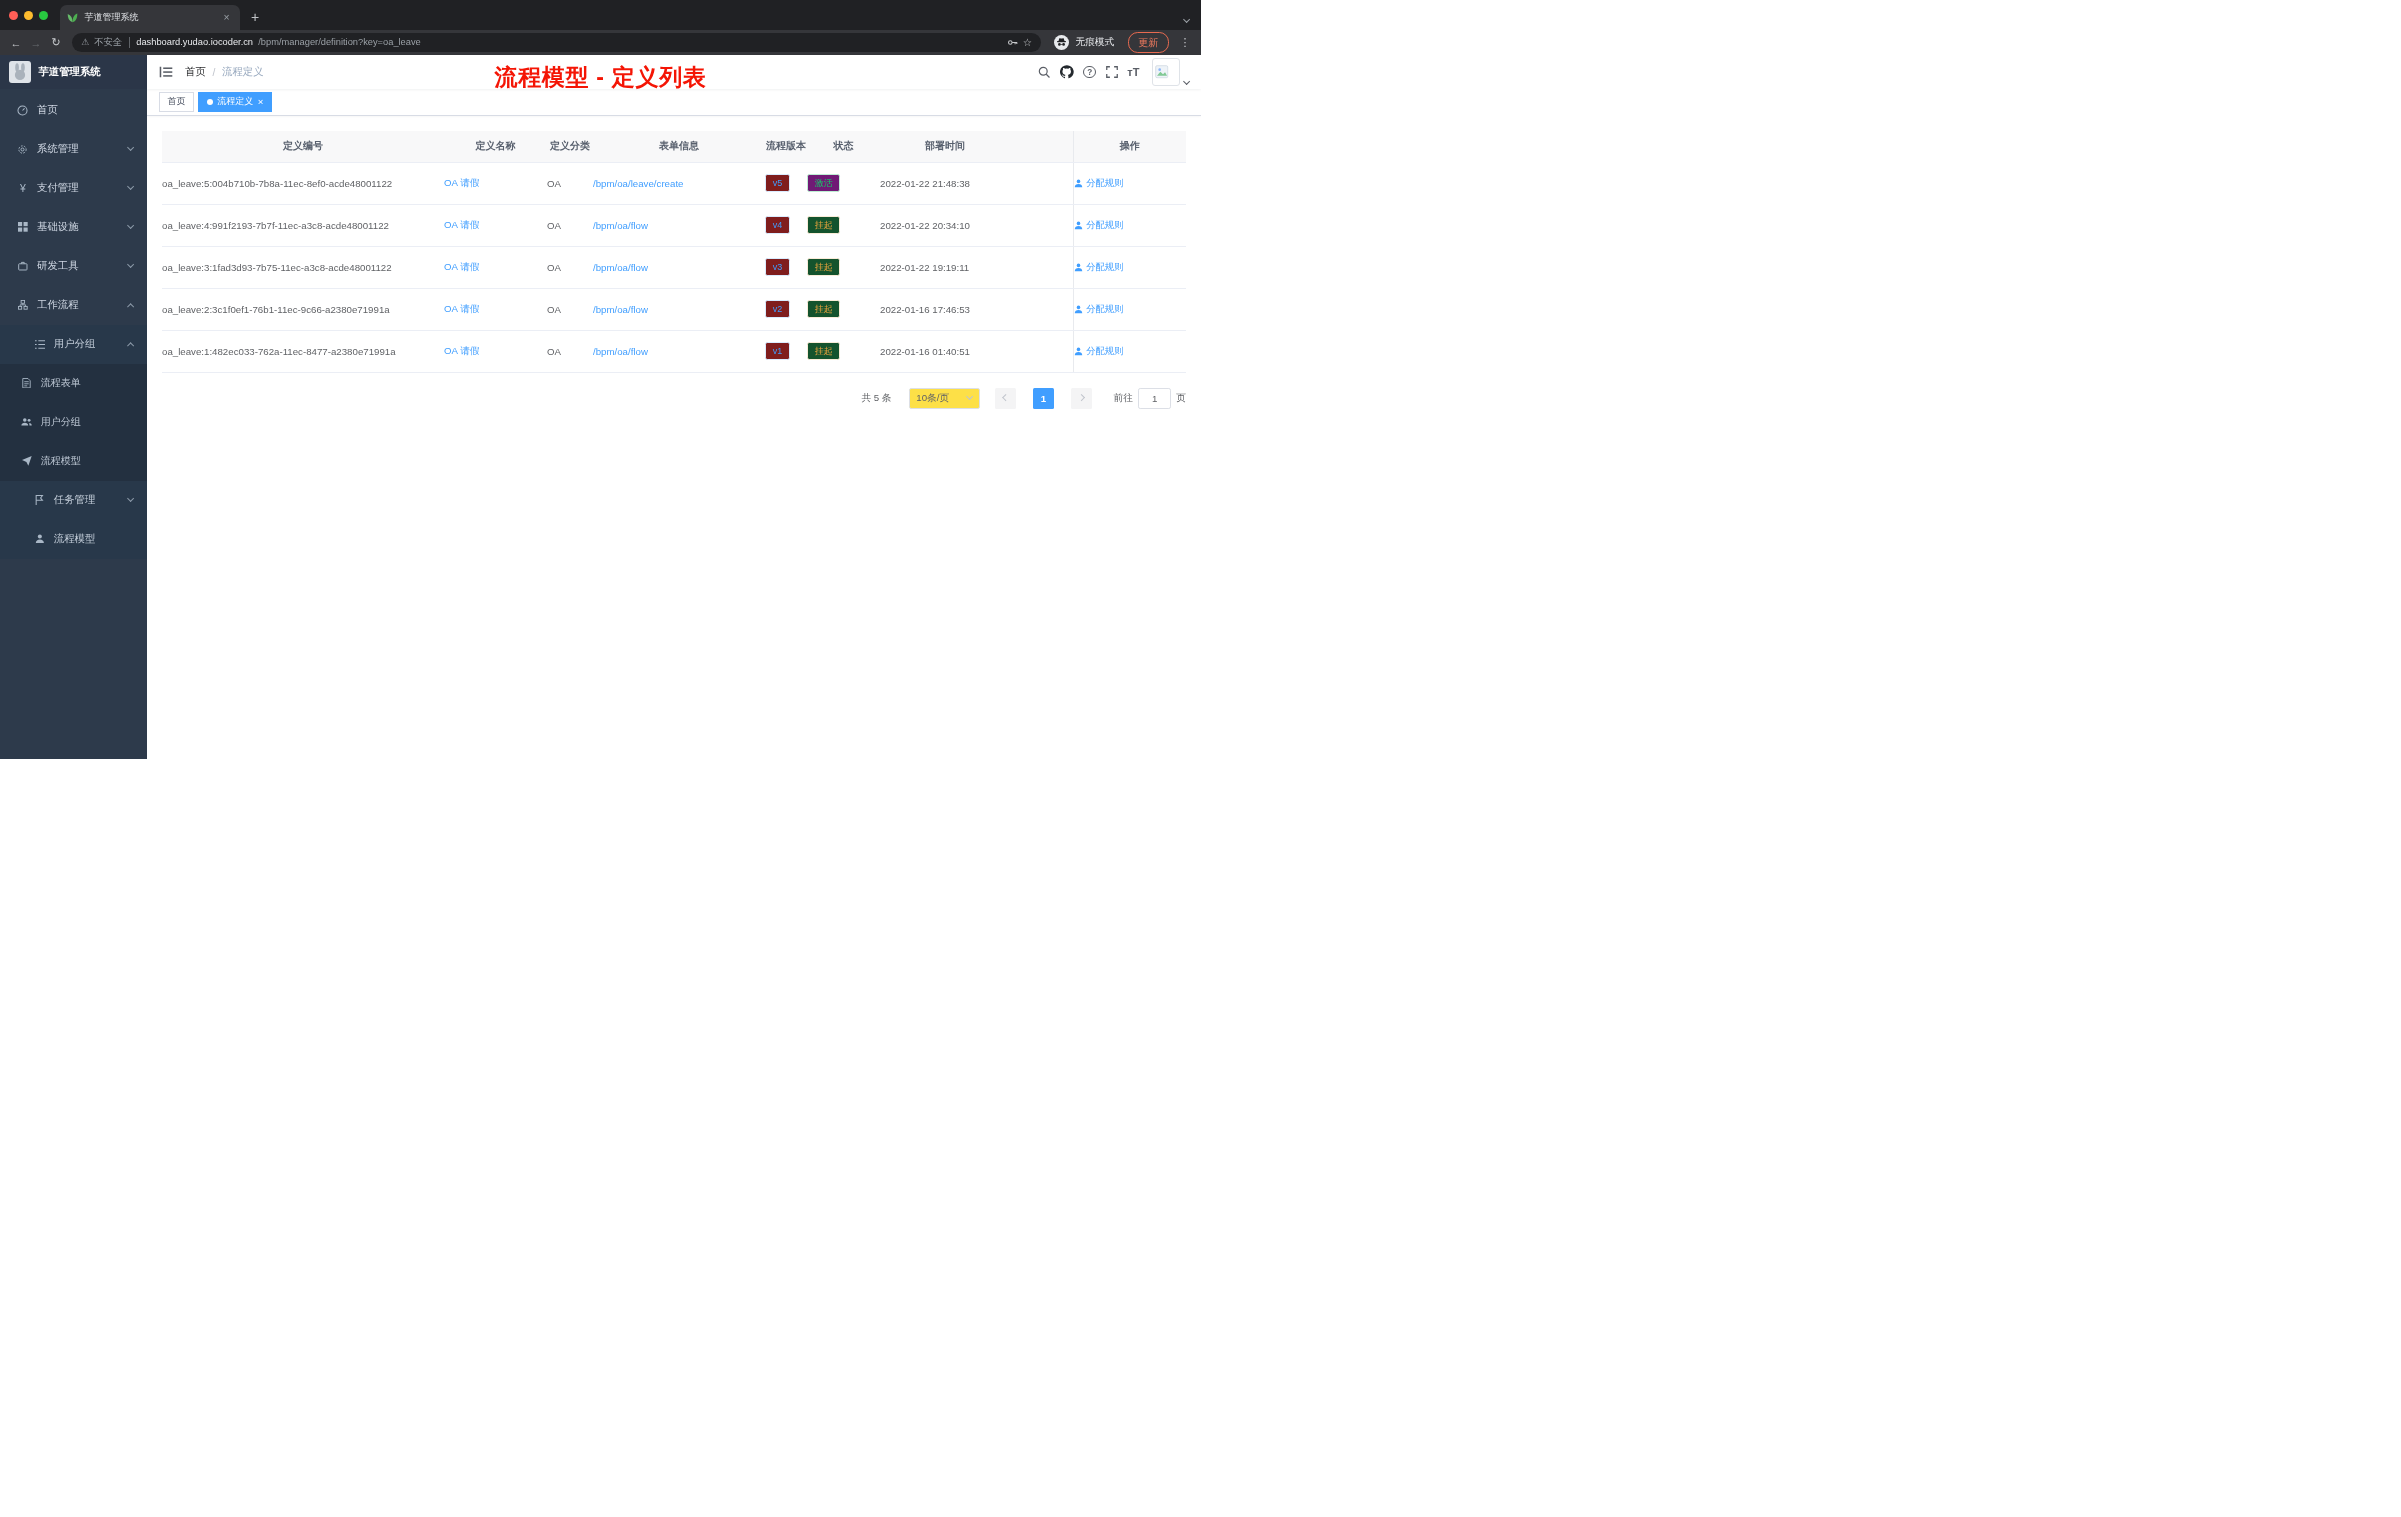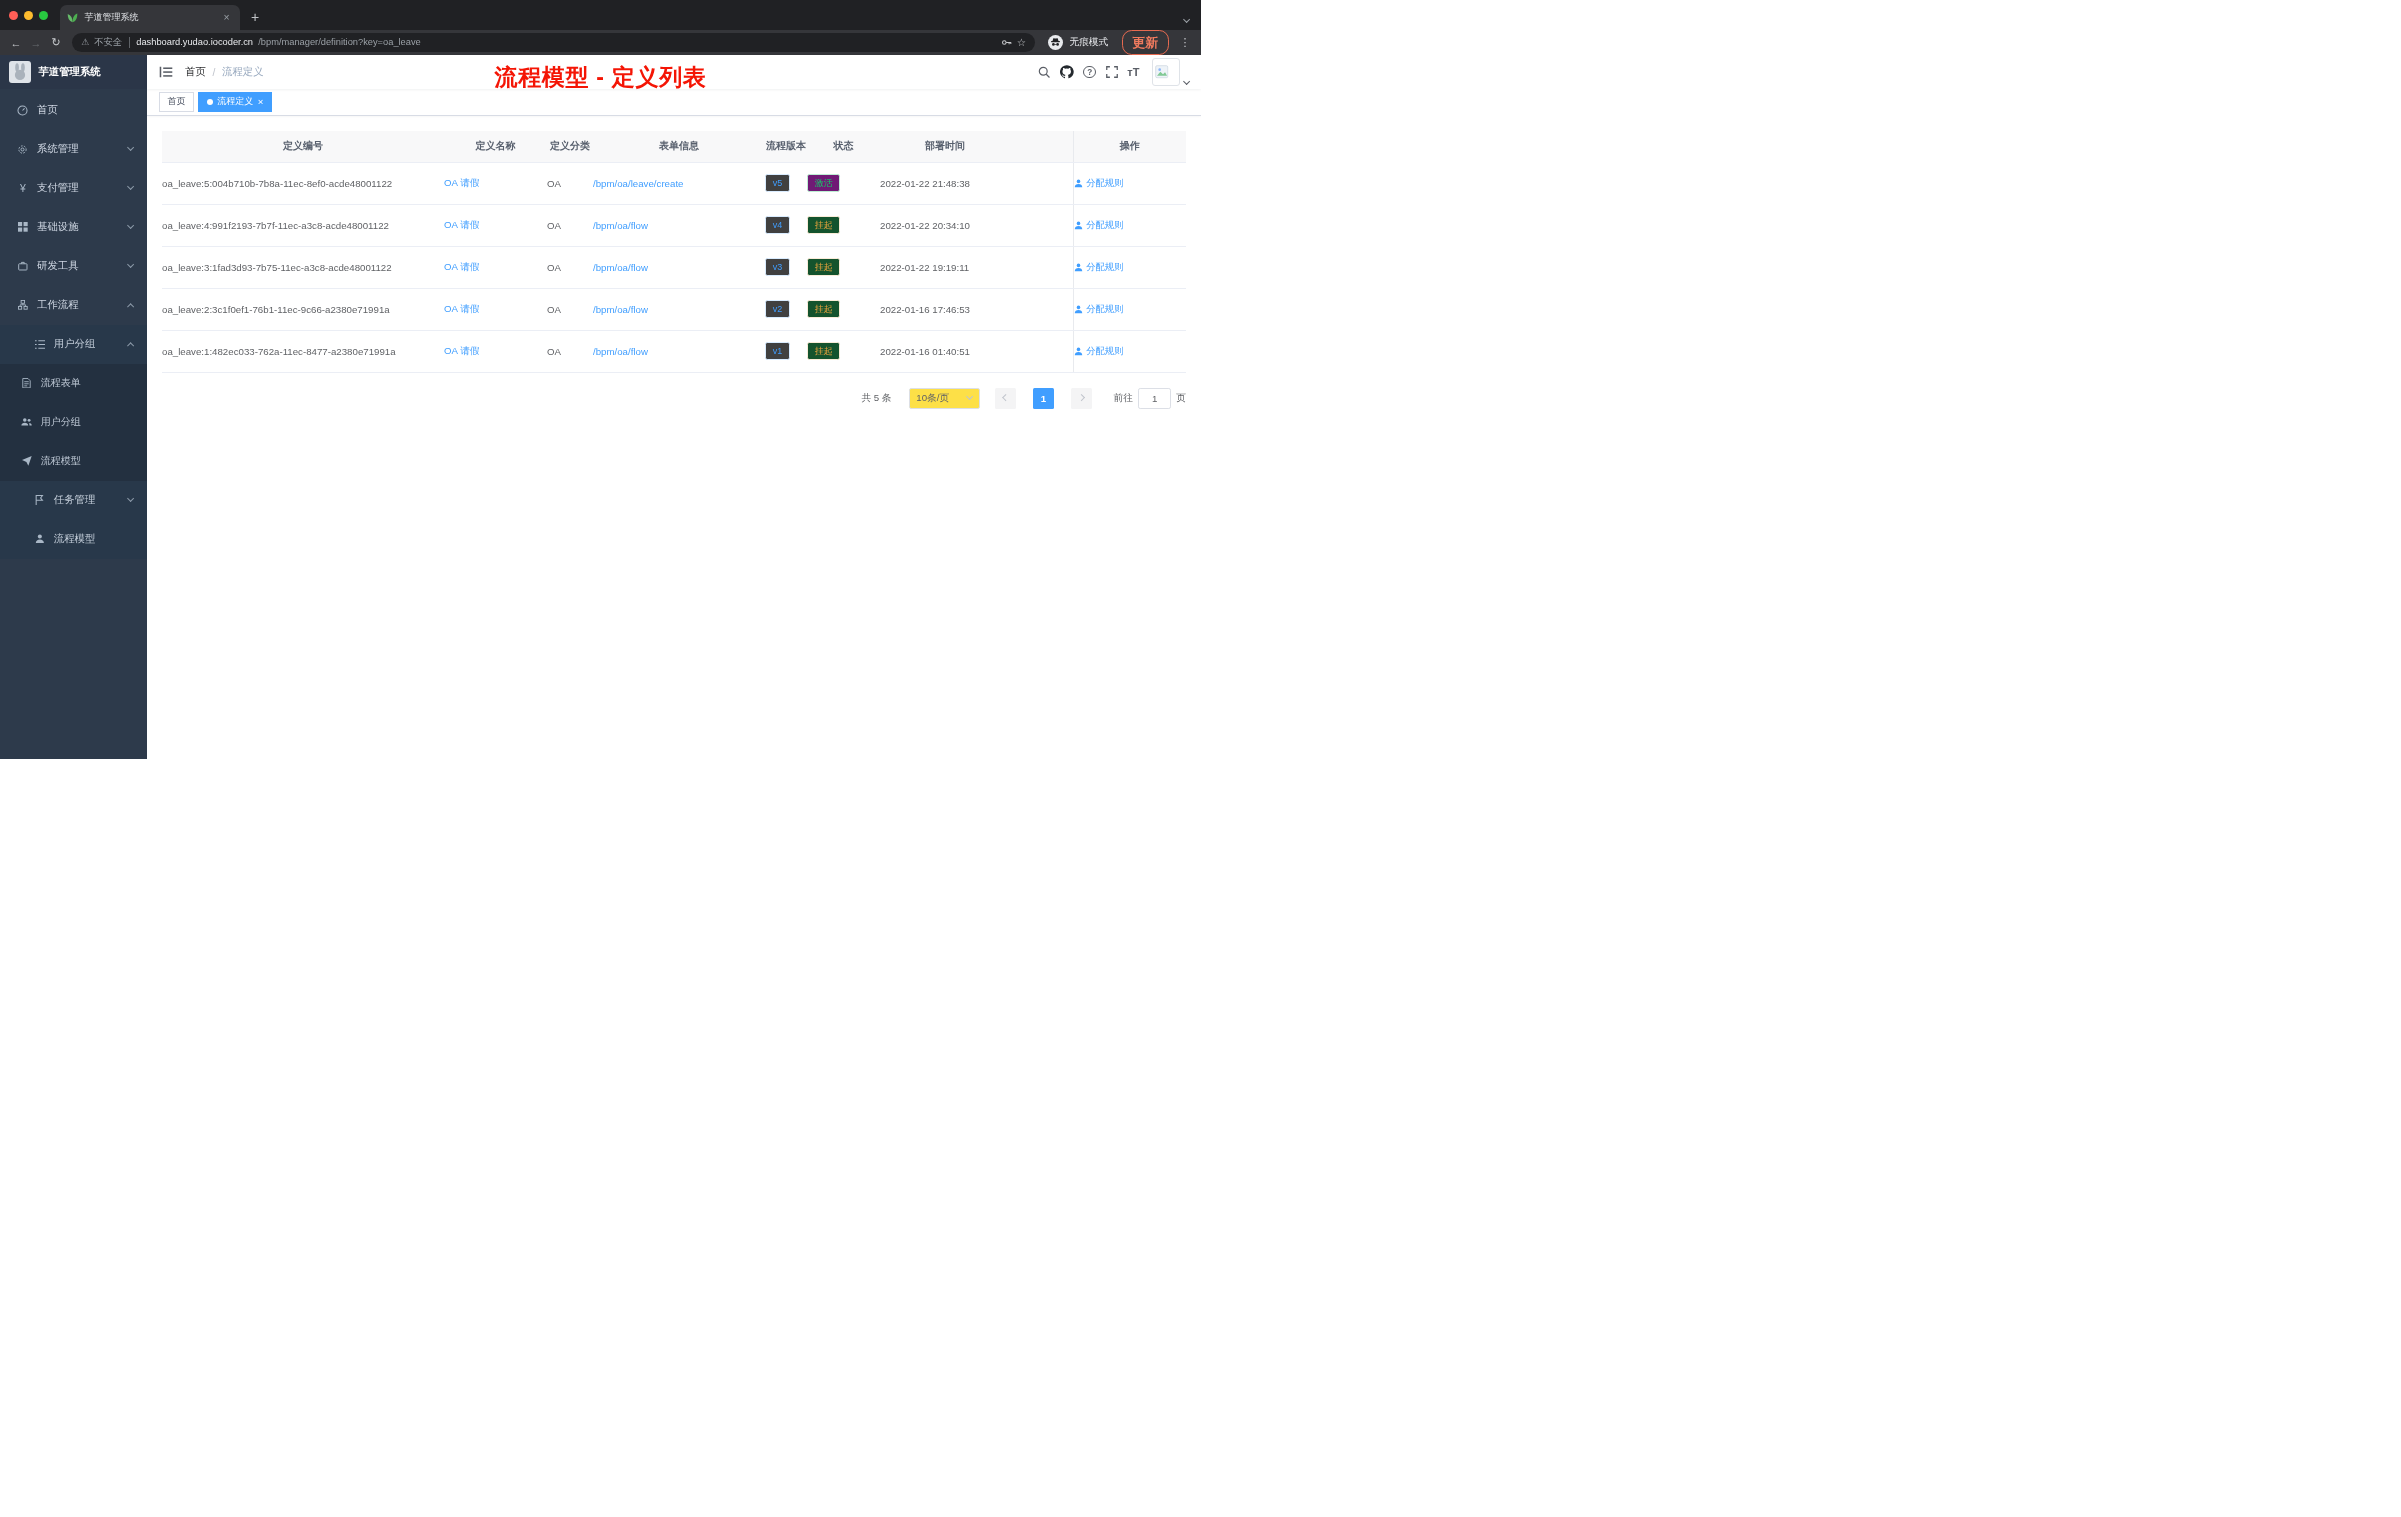"更新" .update-pill { font-size: 13px -> 10px; font-weight: 700 -> 400 }
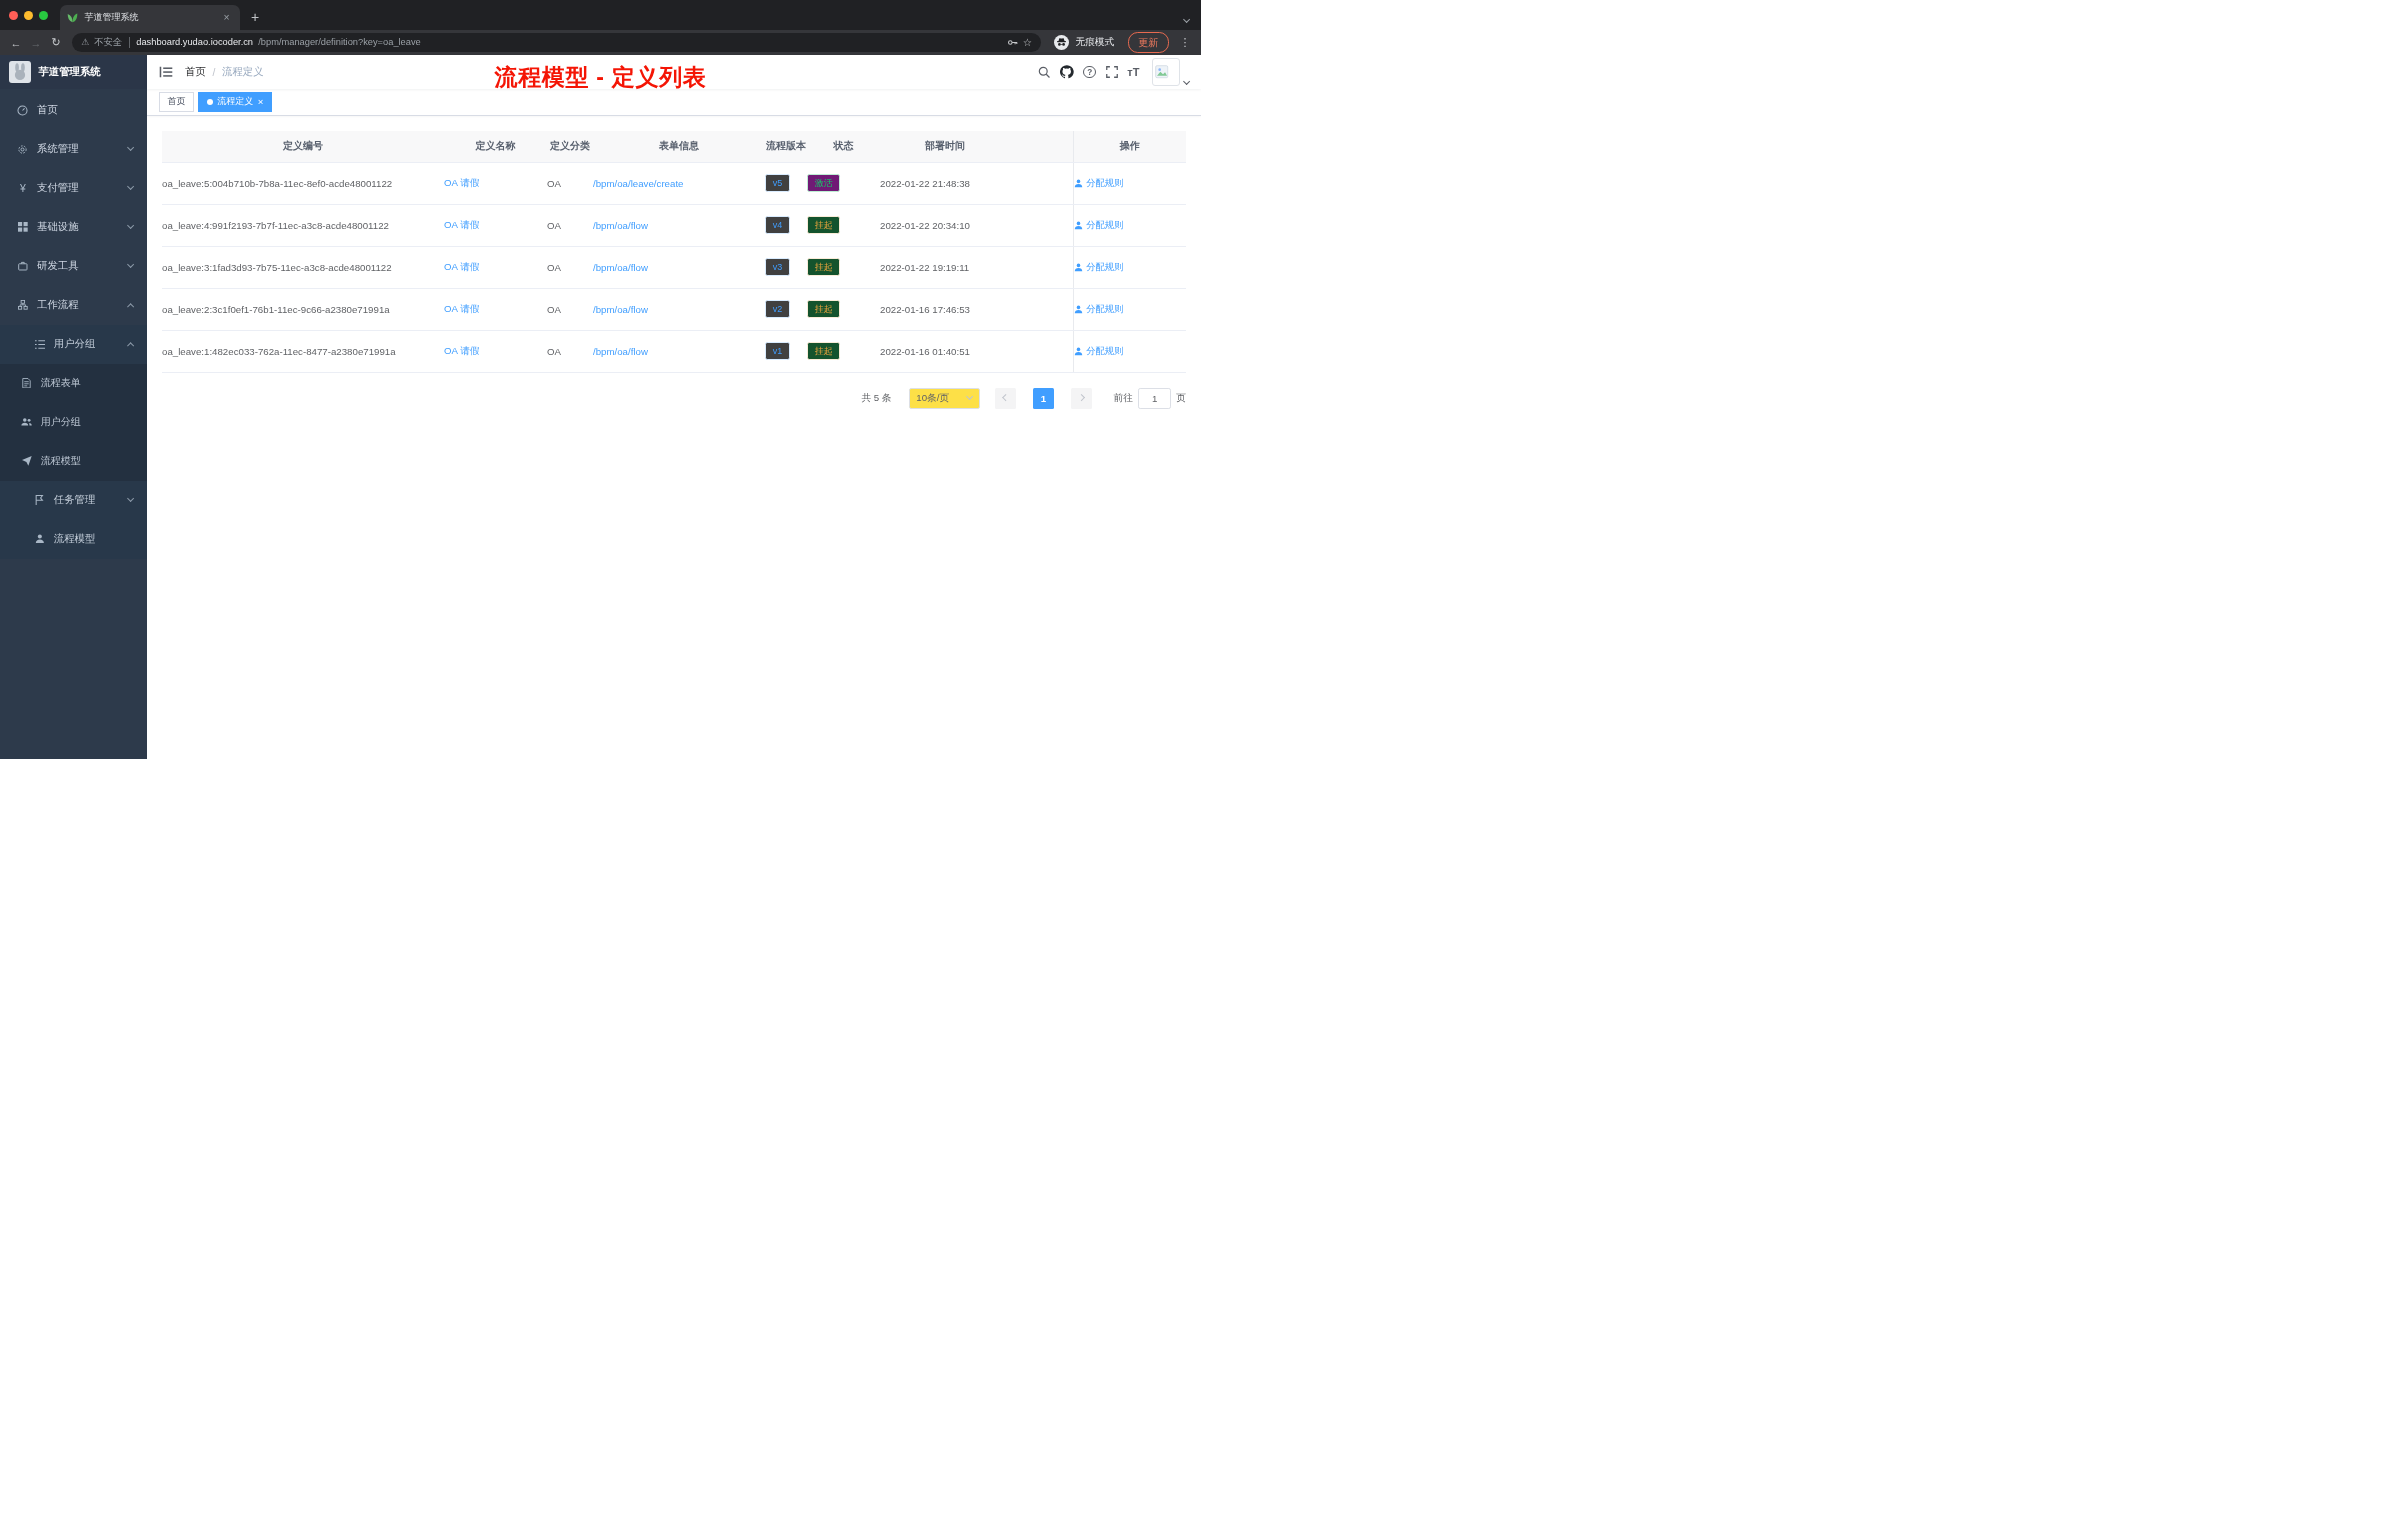"v5" .ver { background: #404040 -> #7f1d1d }
